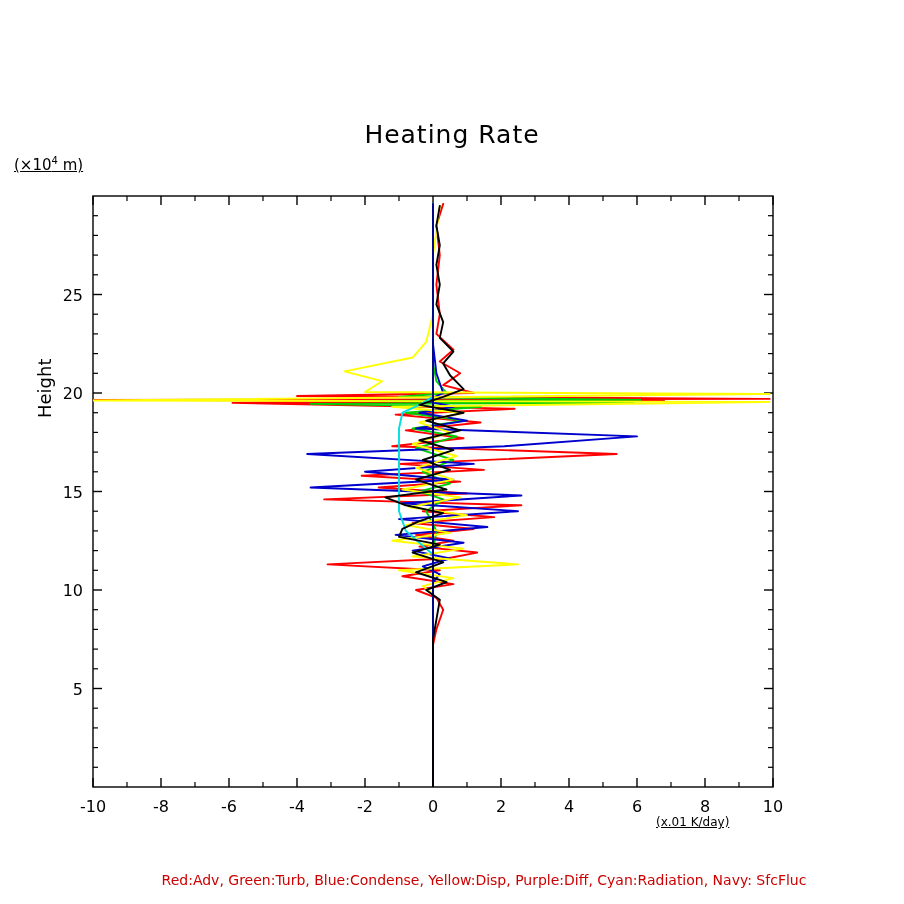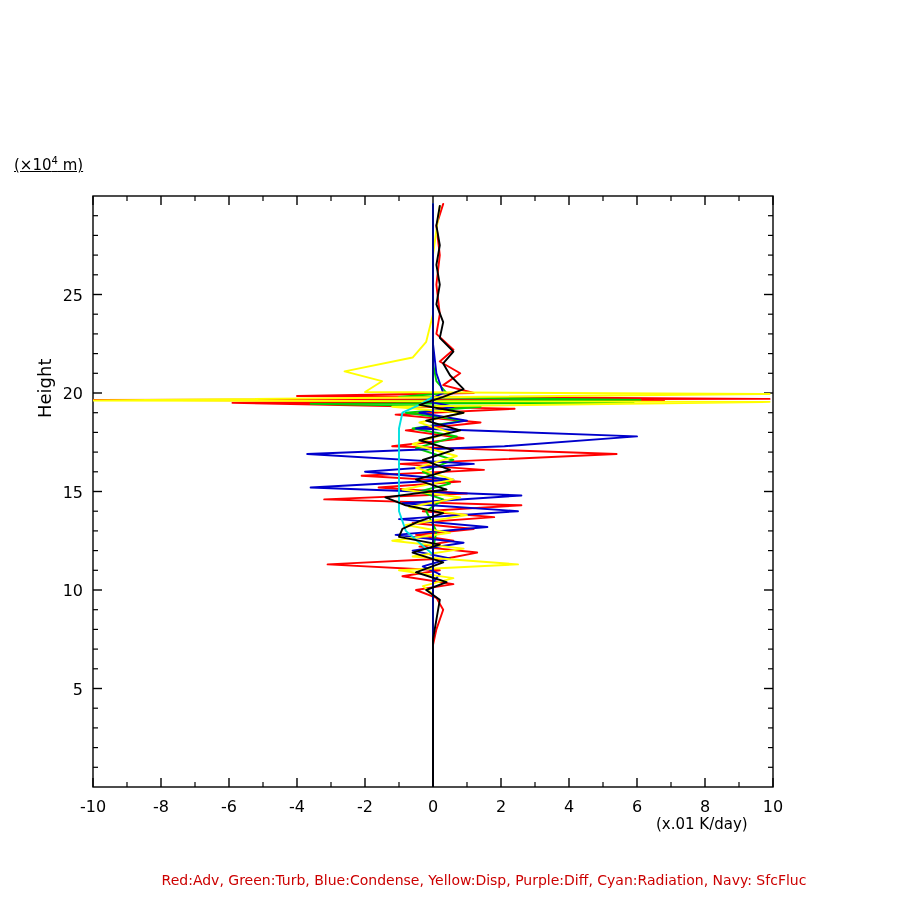"Heating Rate" div.title { html: none -> <div>Heating Rate</div> }
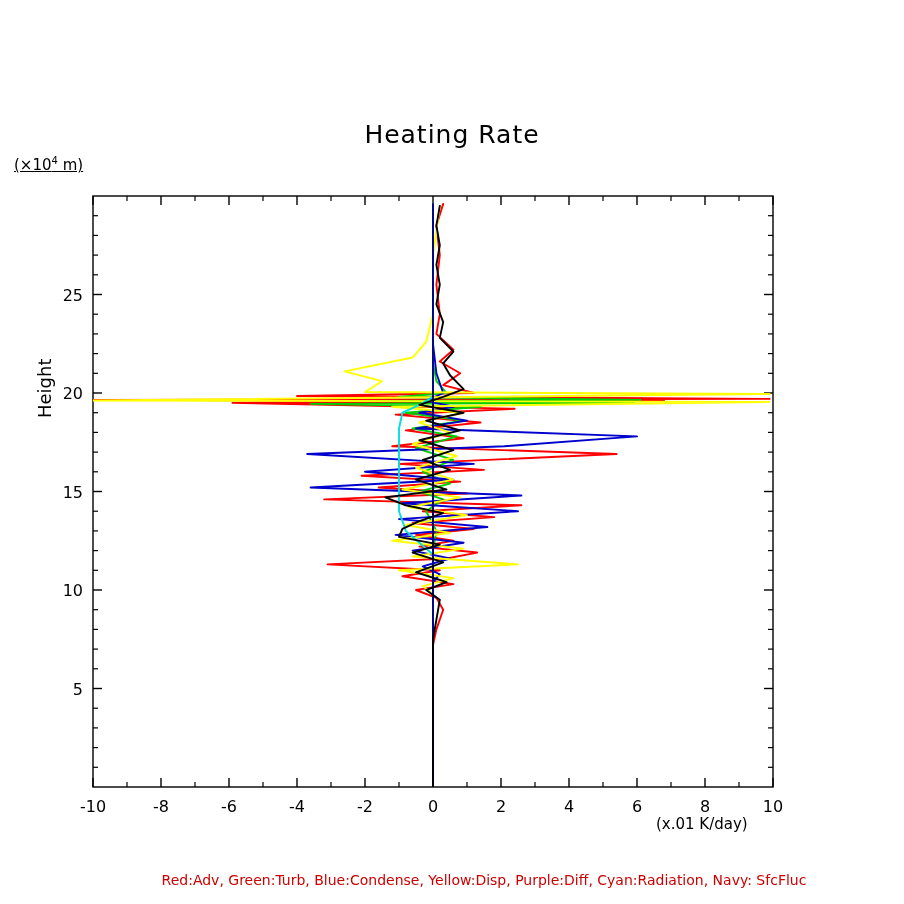"(x.01 K/day)" .xunits { font-size: 15px -> 12px; text-decoration: none -> underline }
